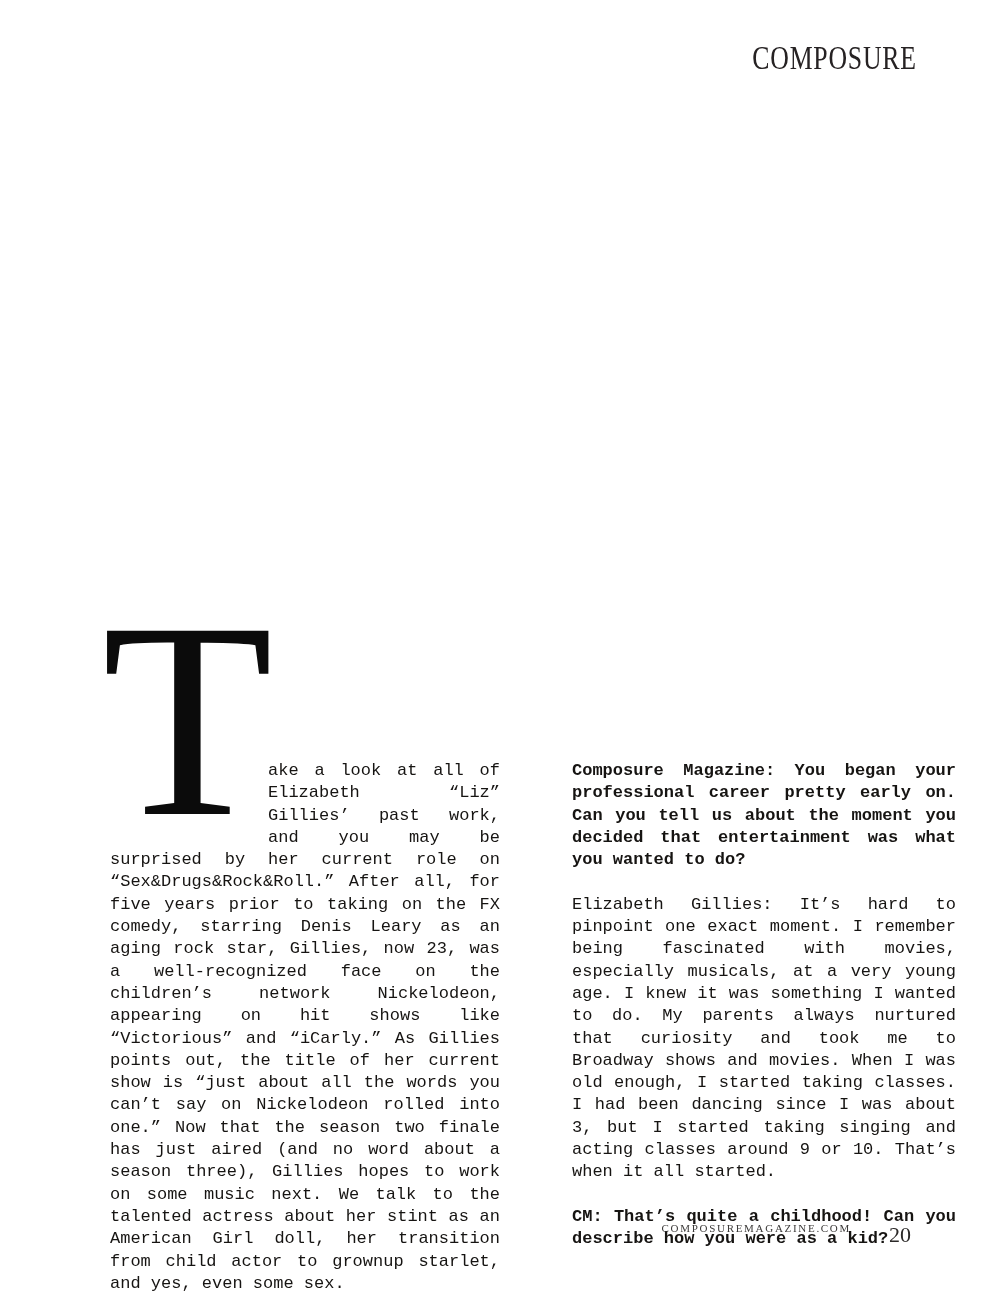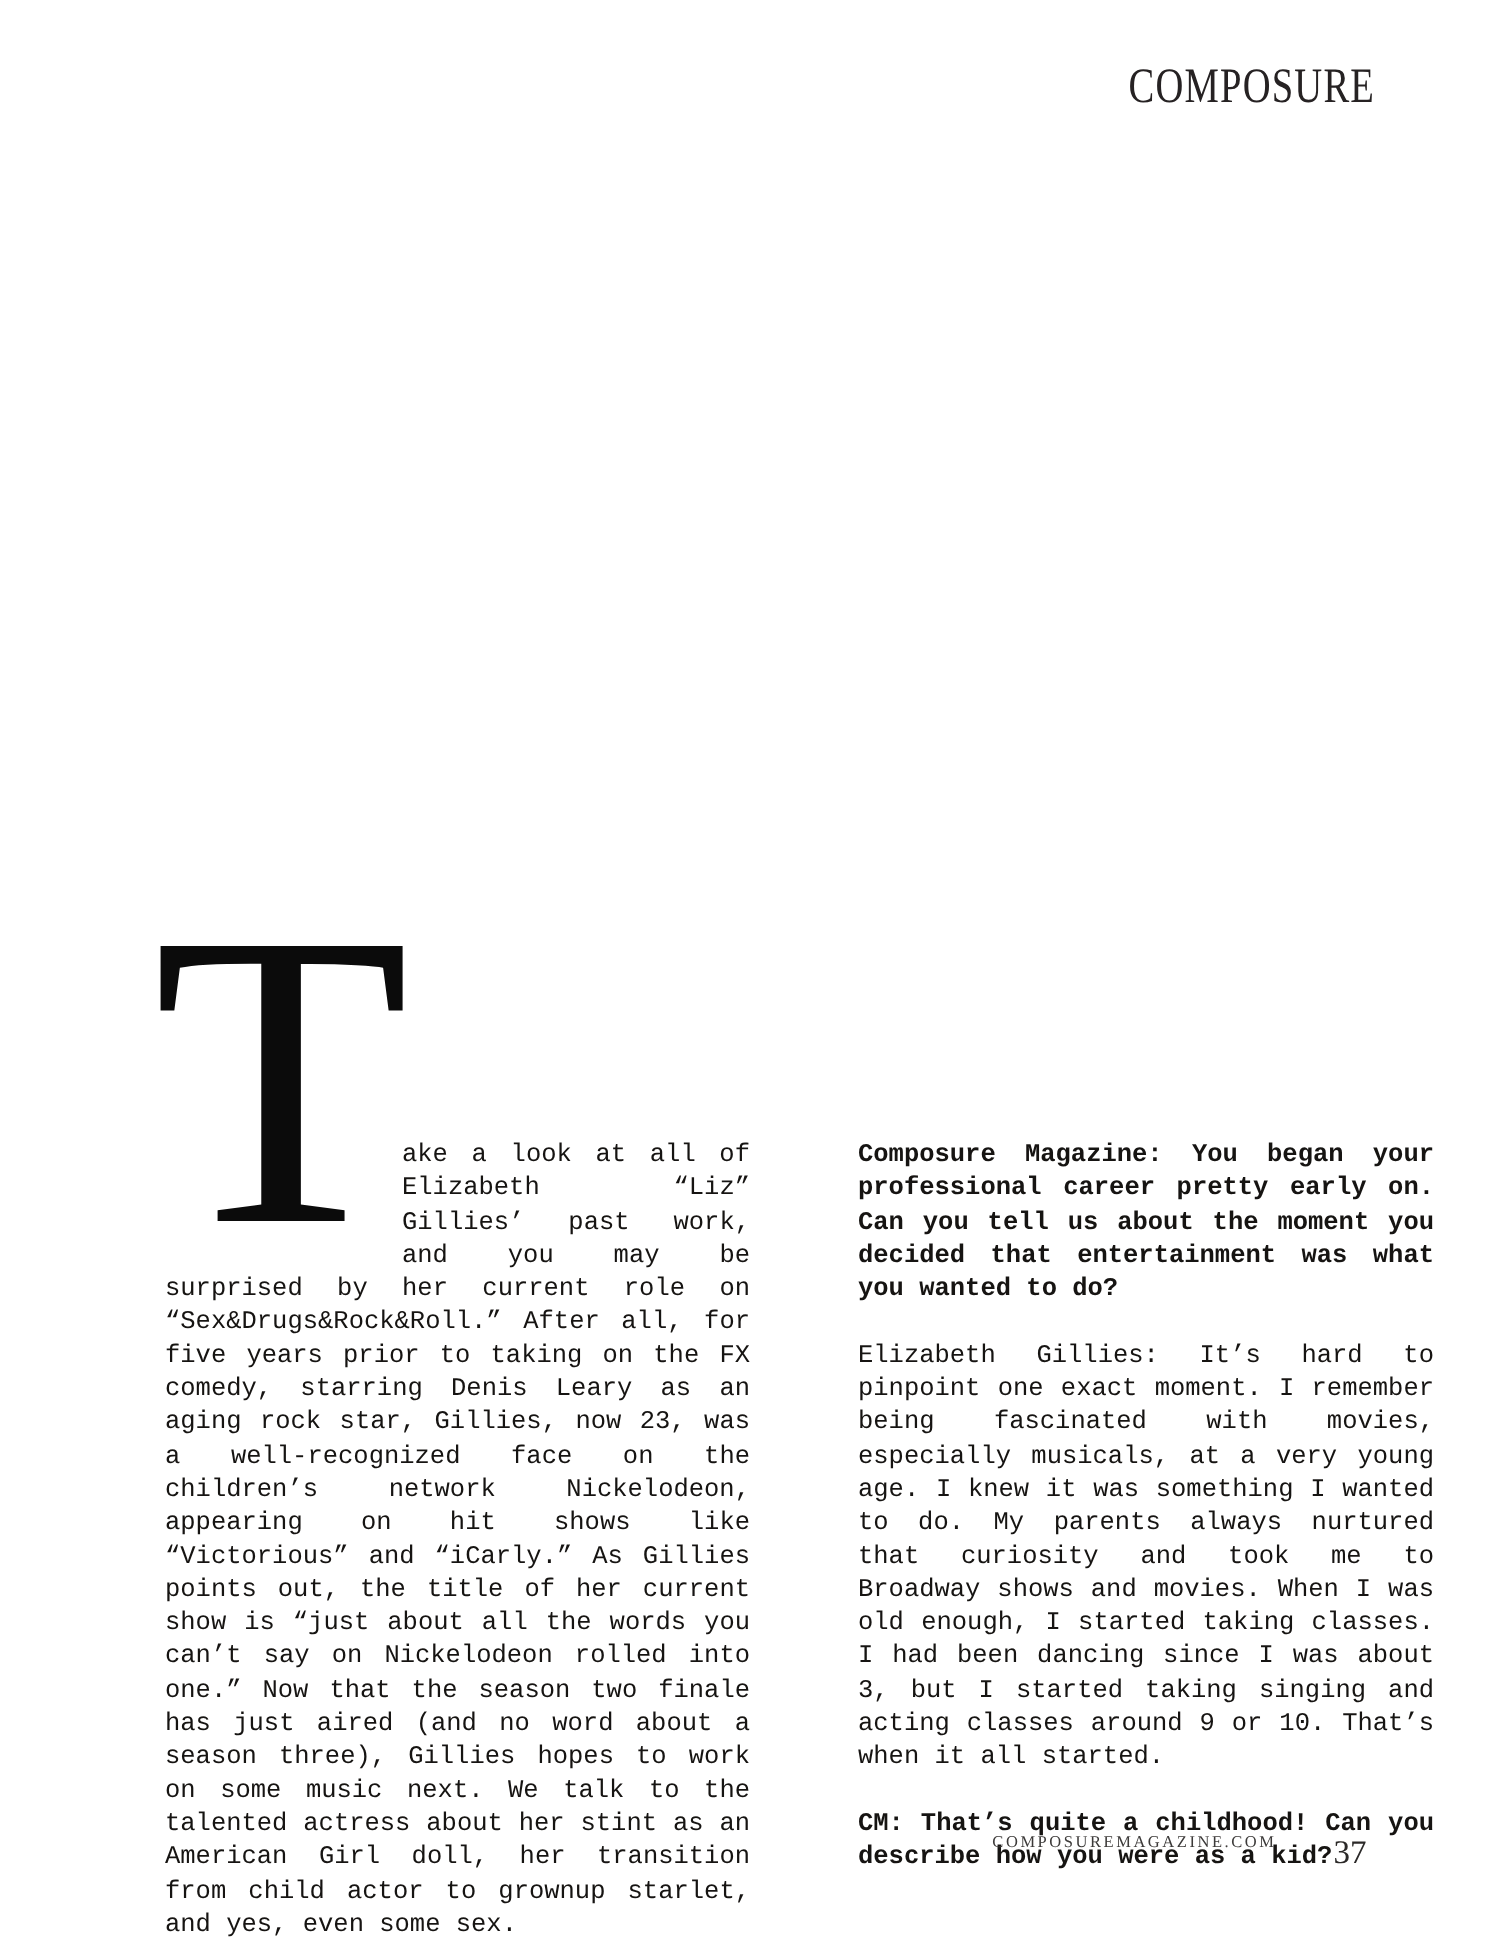"37" span.pagenum { text: 37 -> 20 }
